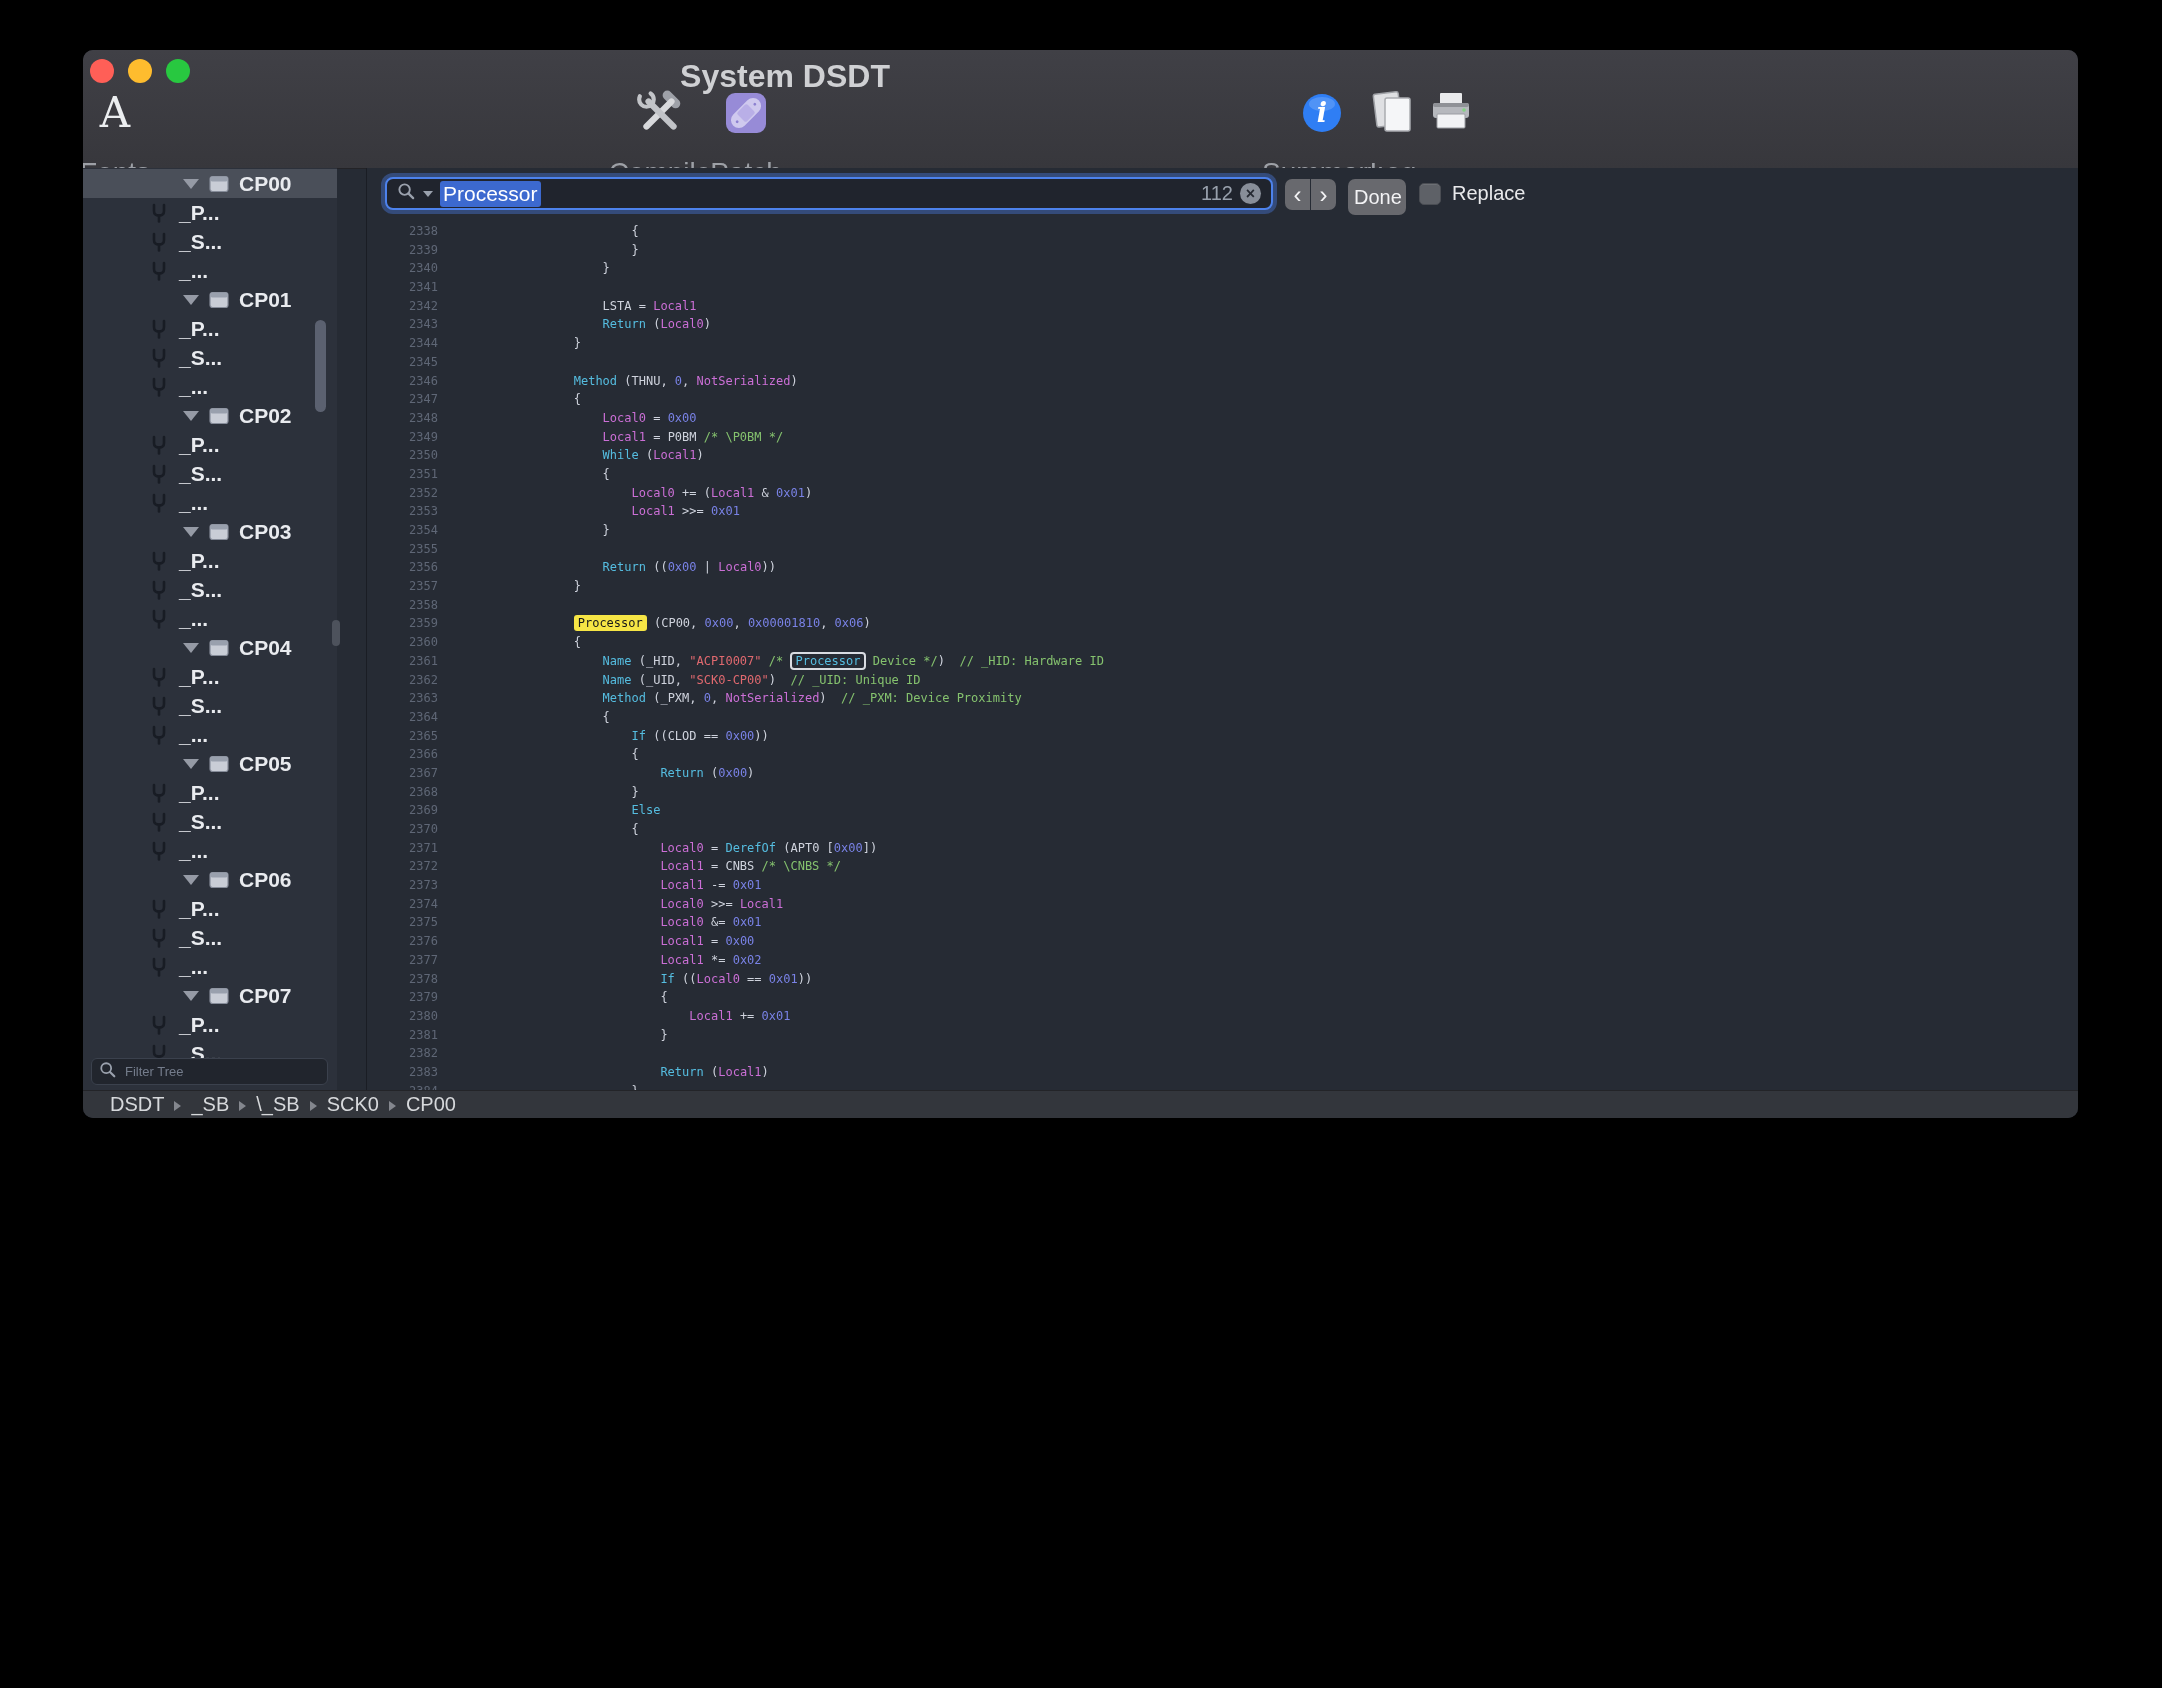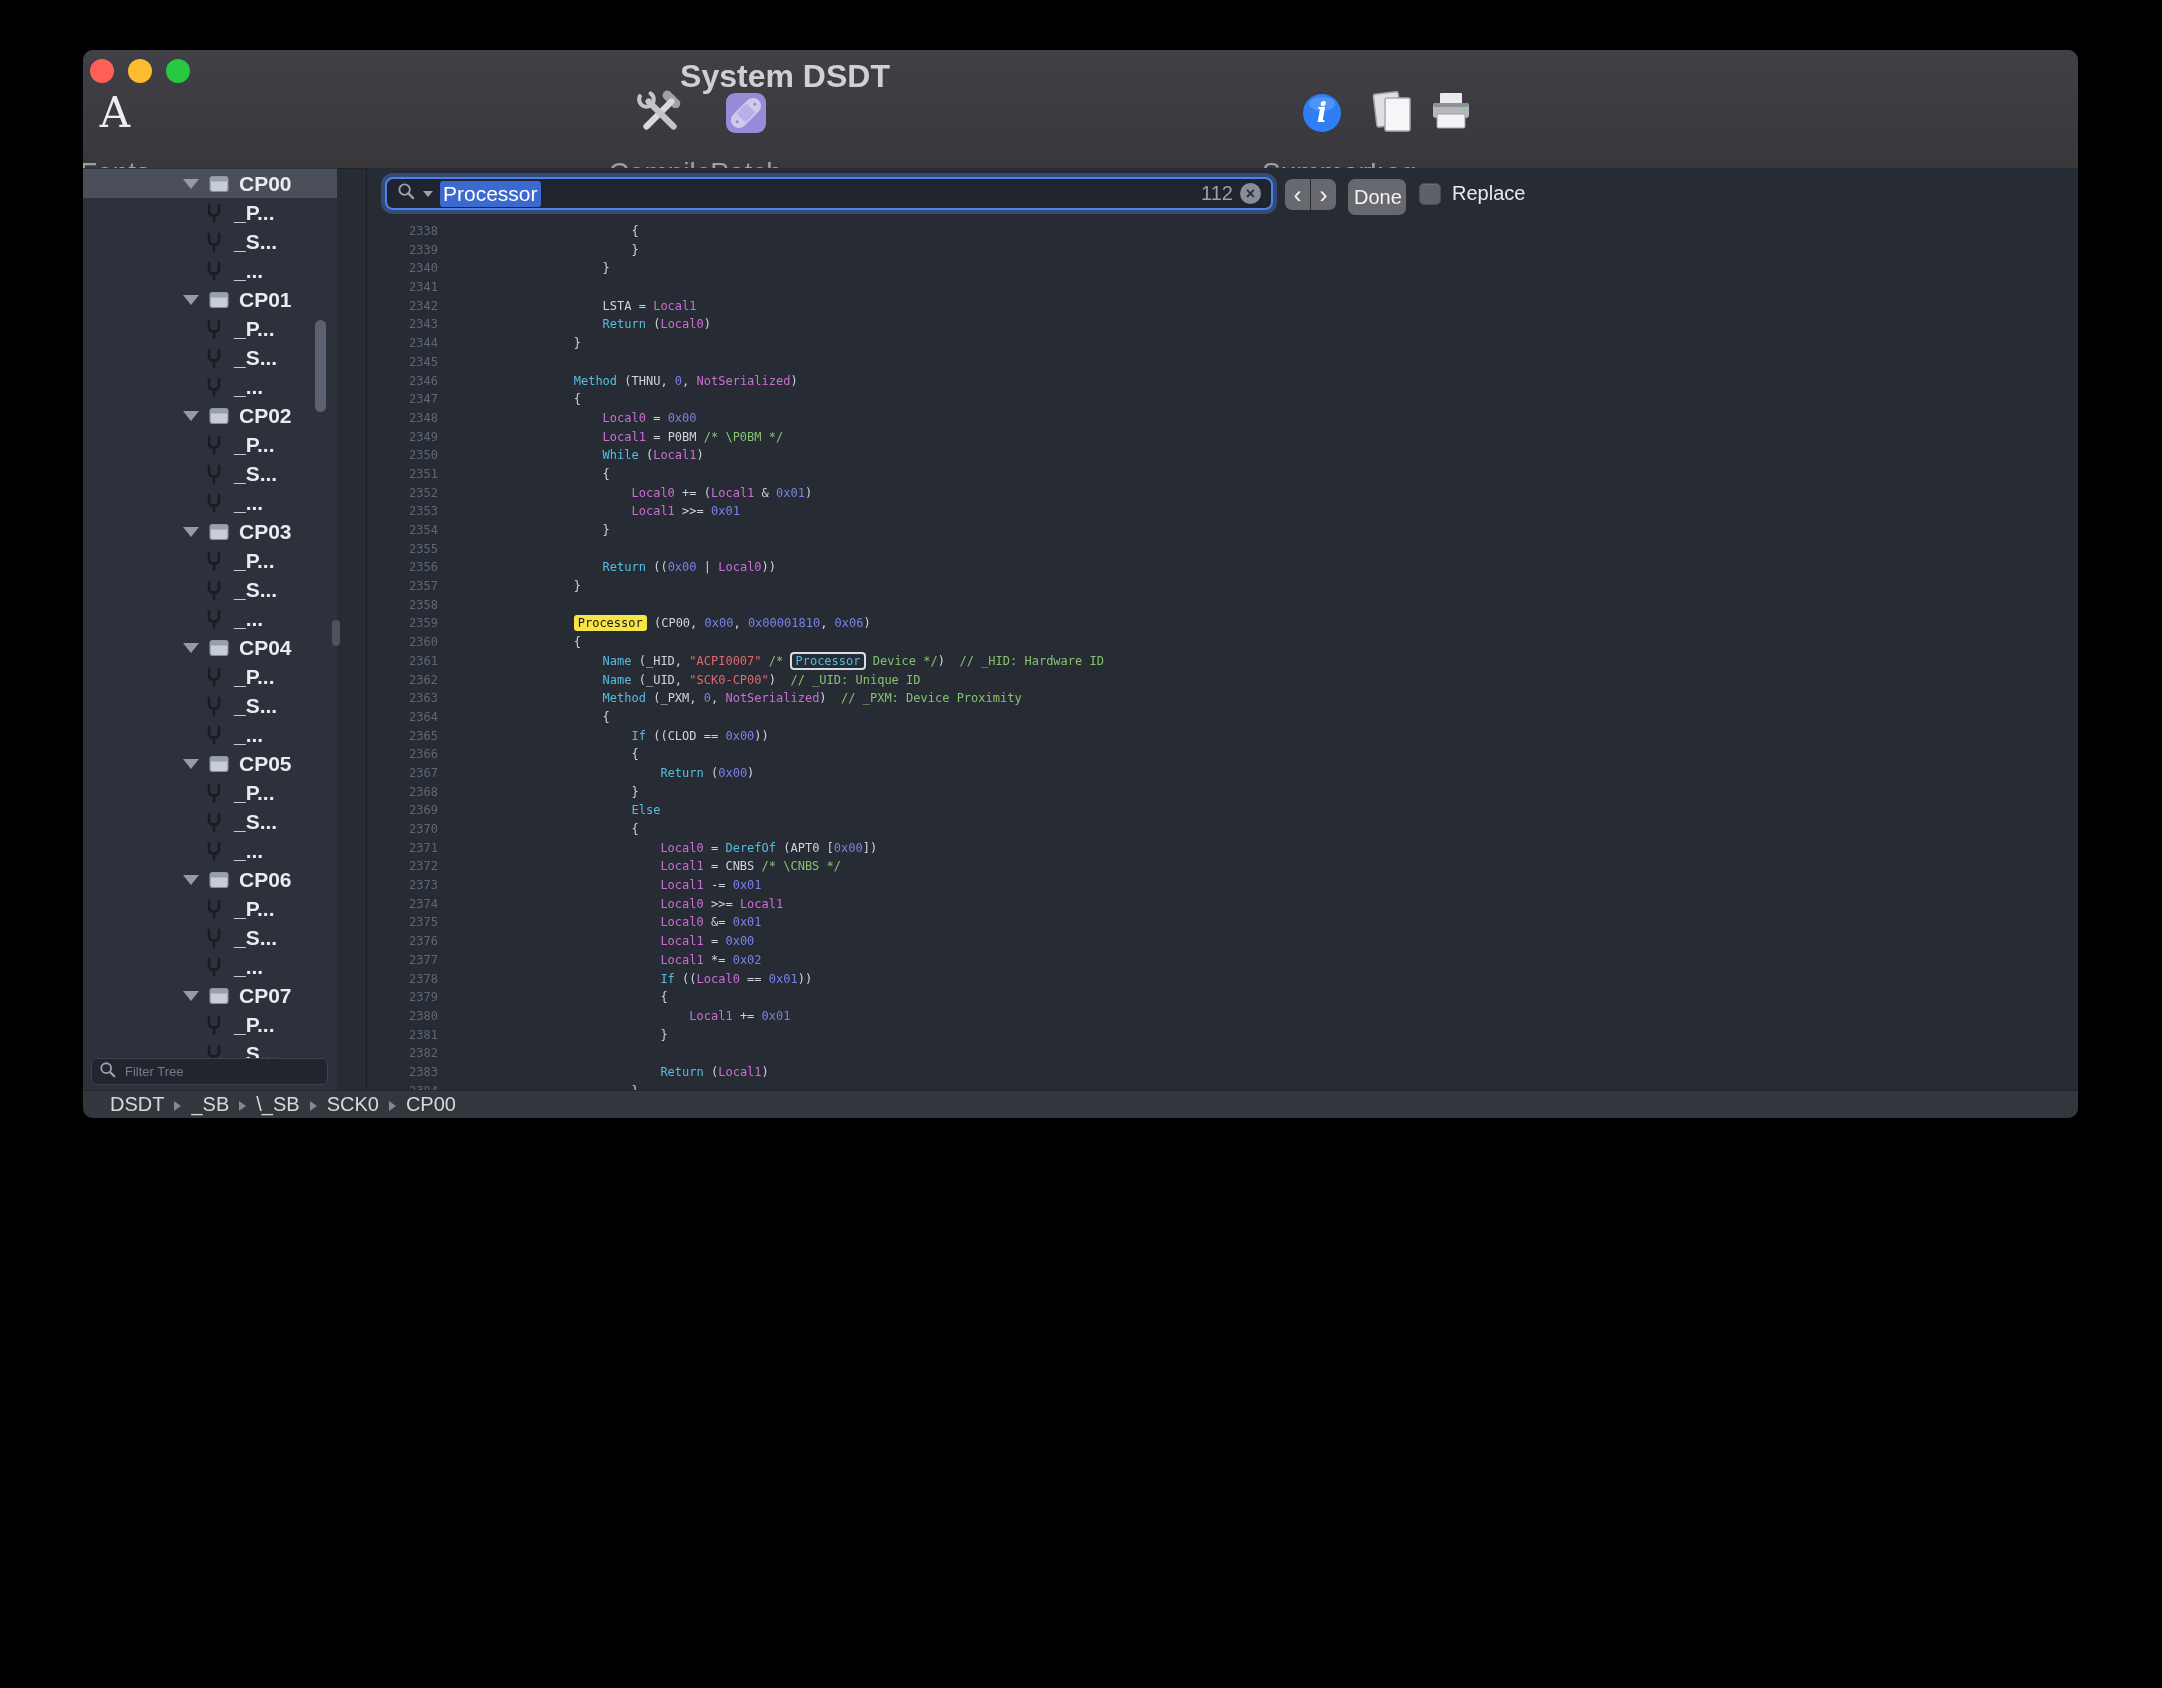"_P..." .trow.child { padding-left: 120px -> 65px }
